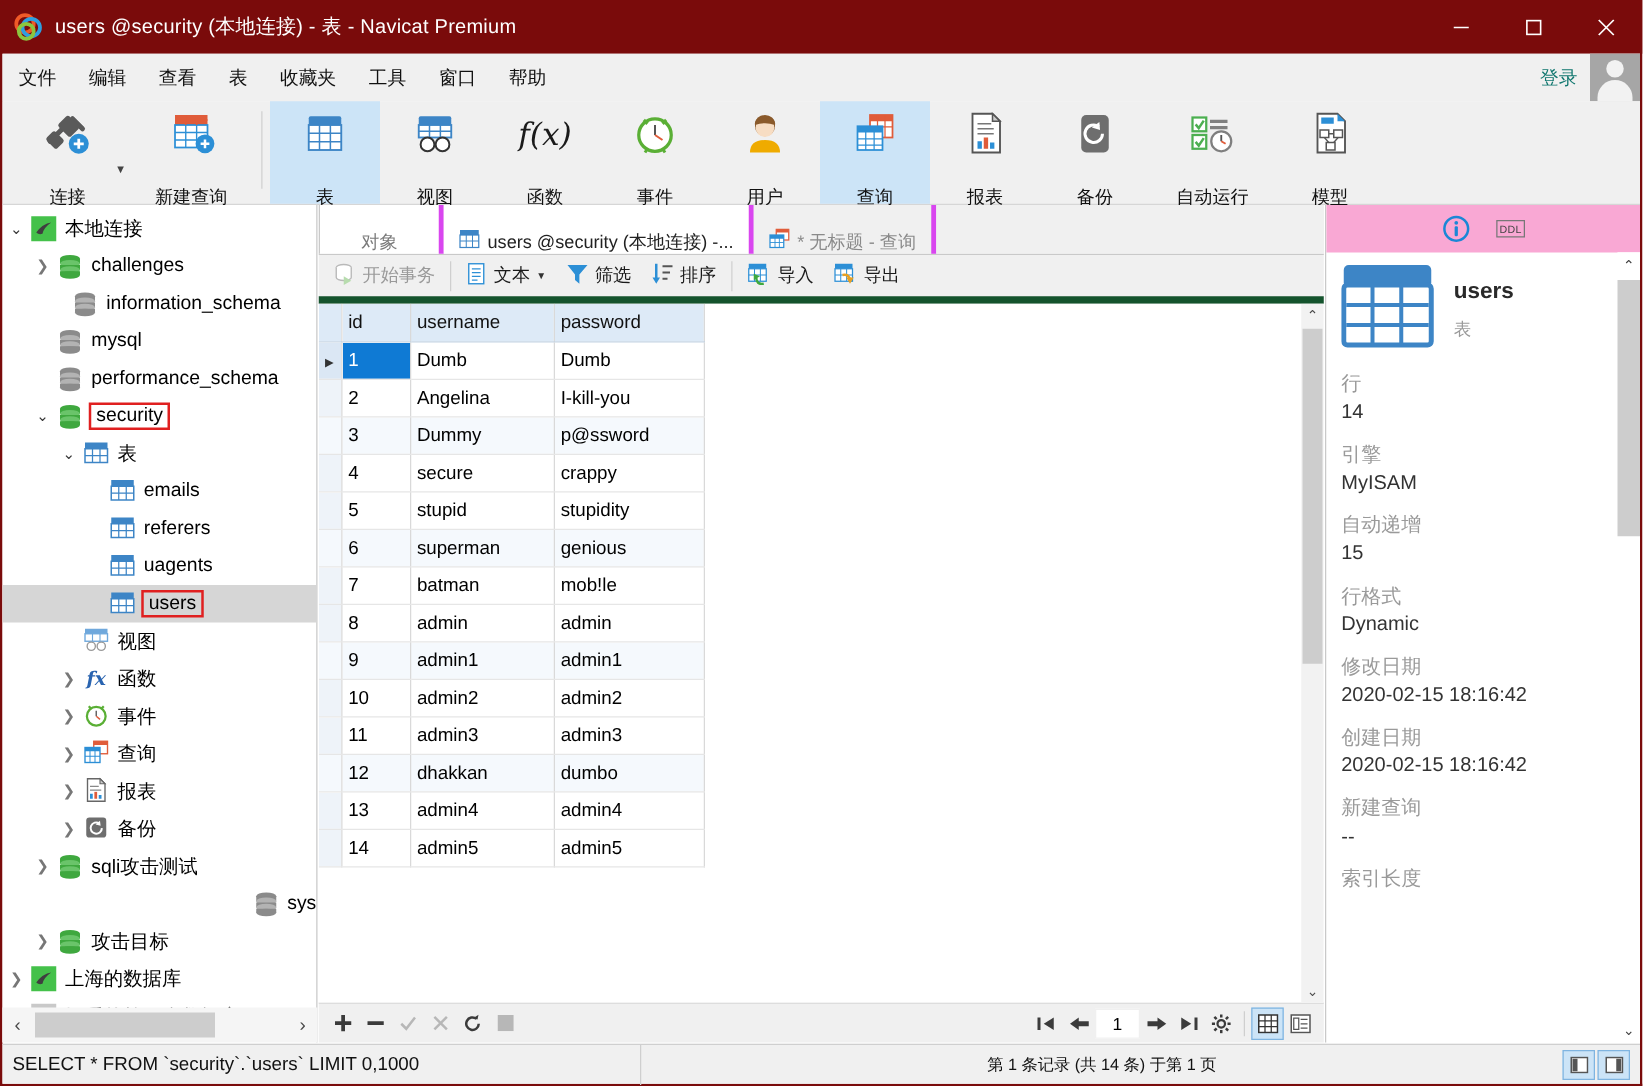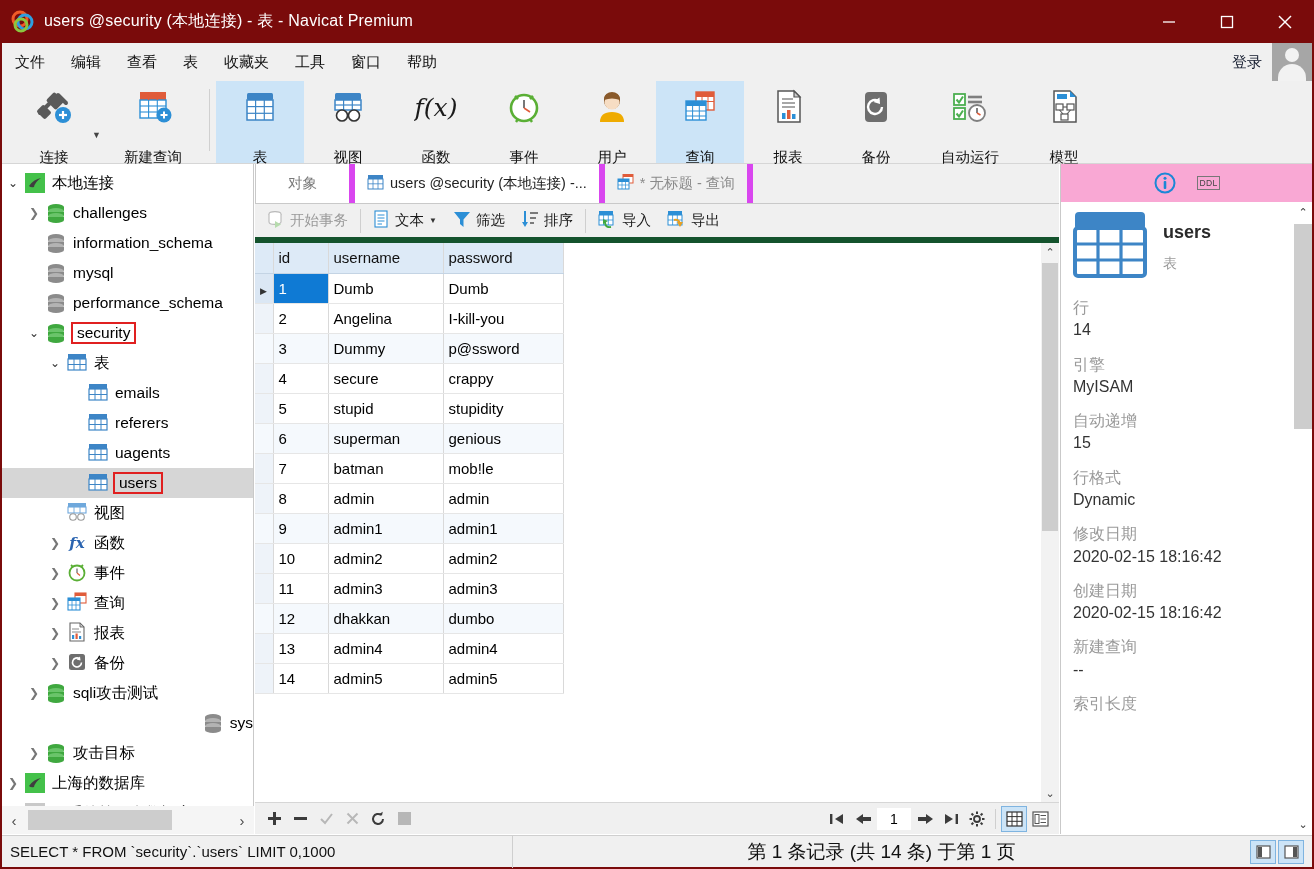"登录" .login-label { color: #0f172a -> #0f766e }
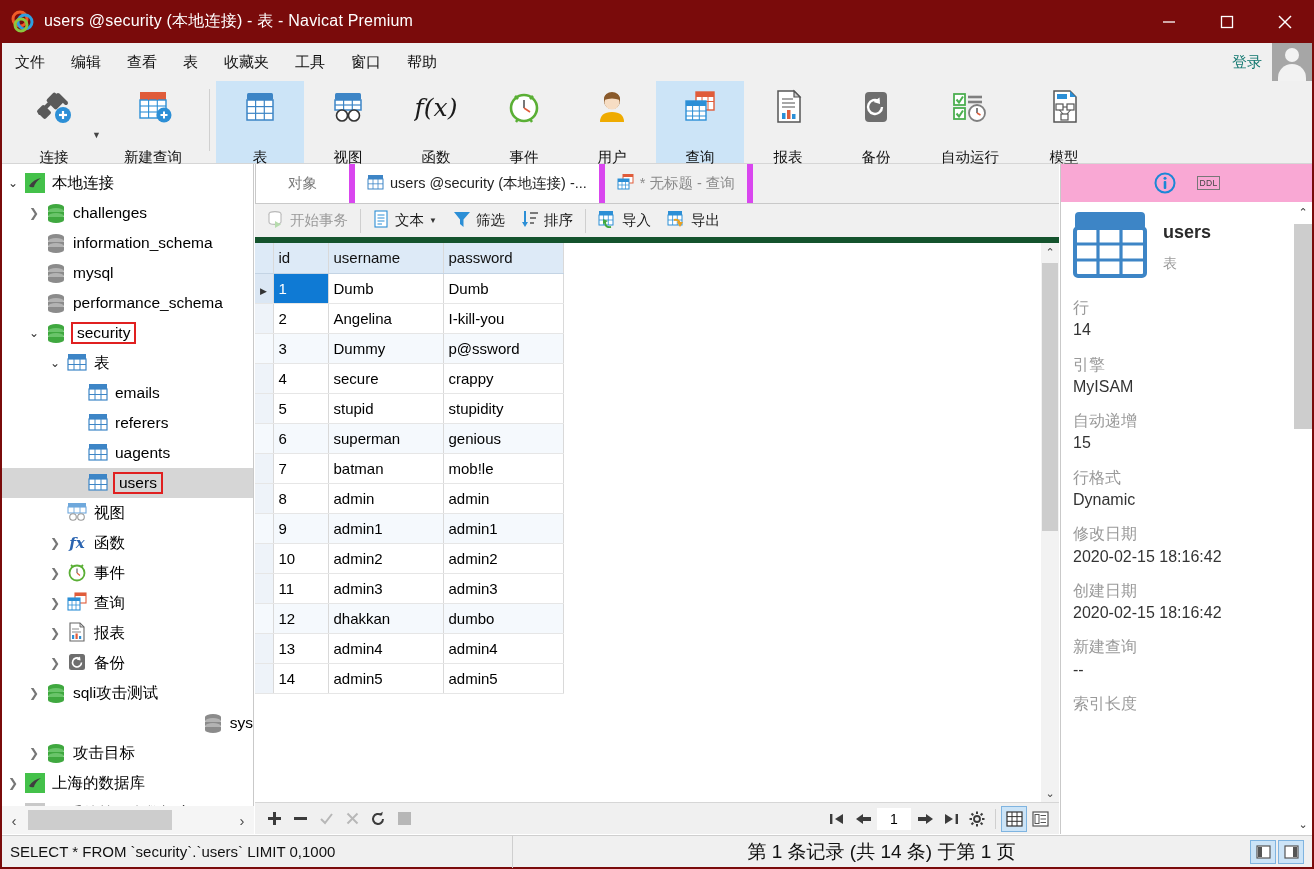"对象" .tab { align-items: center -> flex-end; border-right: 6px solid #d946ef -> 4px solid #d946ef }
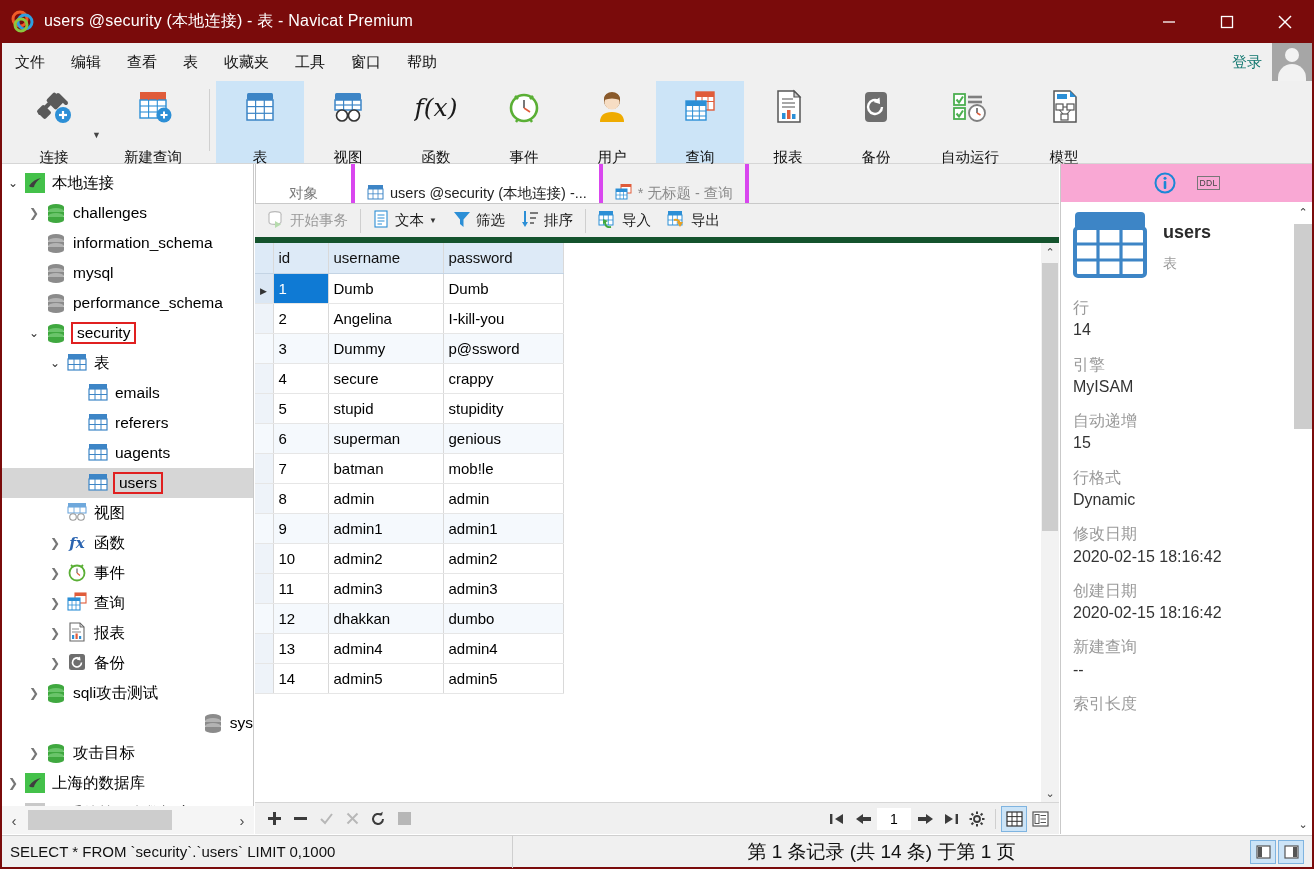"information_schema" div.tnode { padding-left: 21px -> 33px }
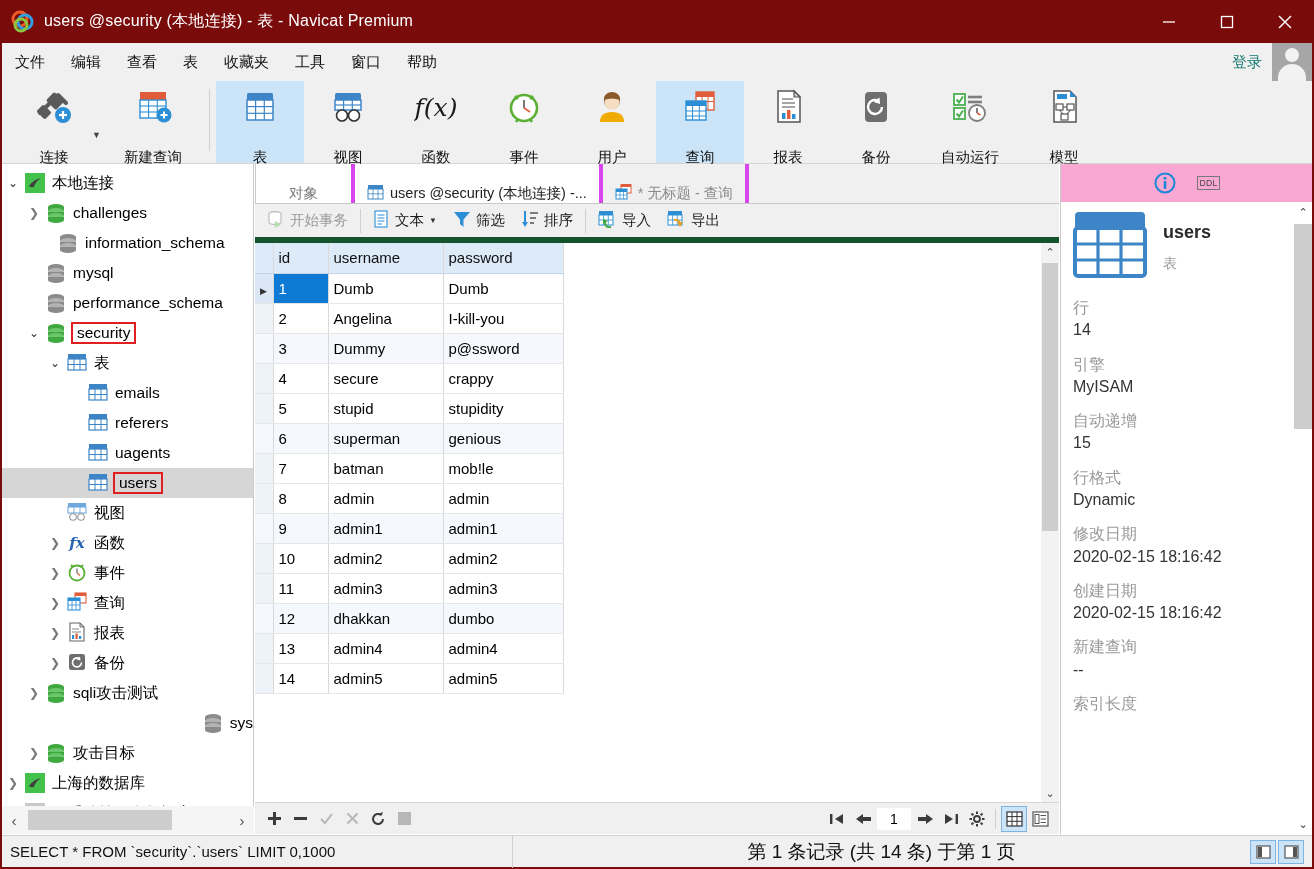"第 1 条记录 (共 14" .rec-text { font-size: 19px -> 13px }
